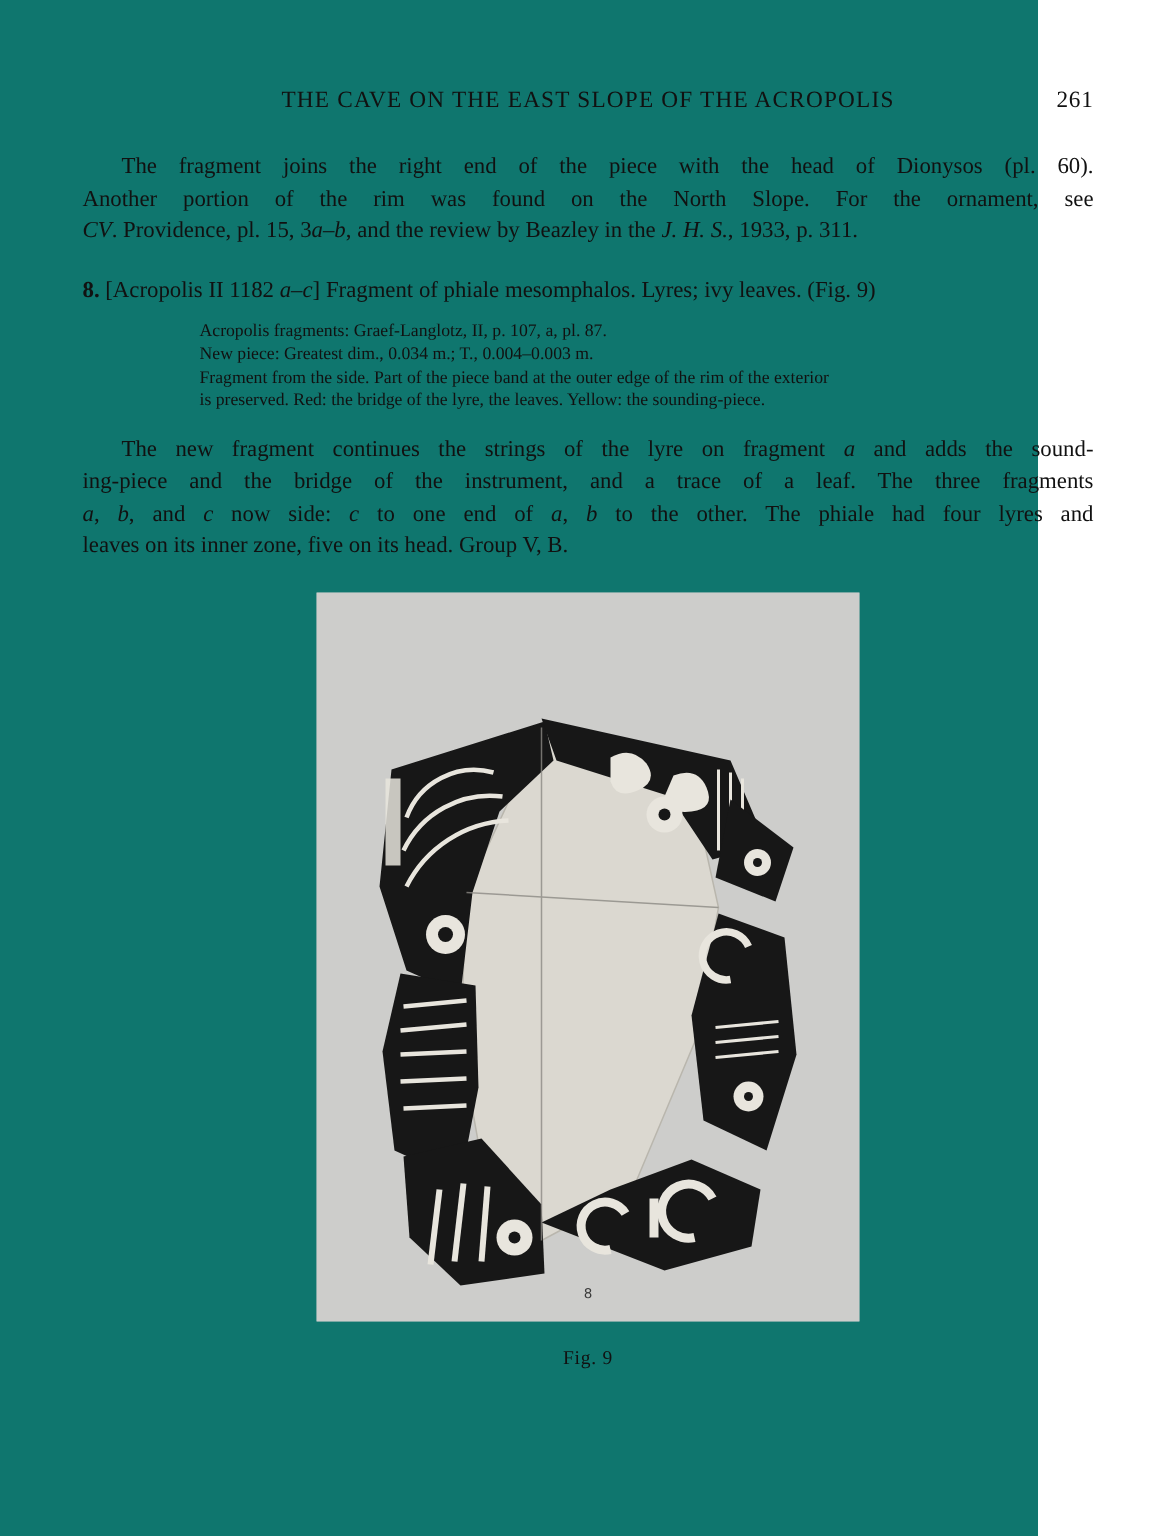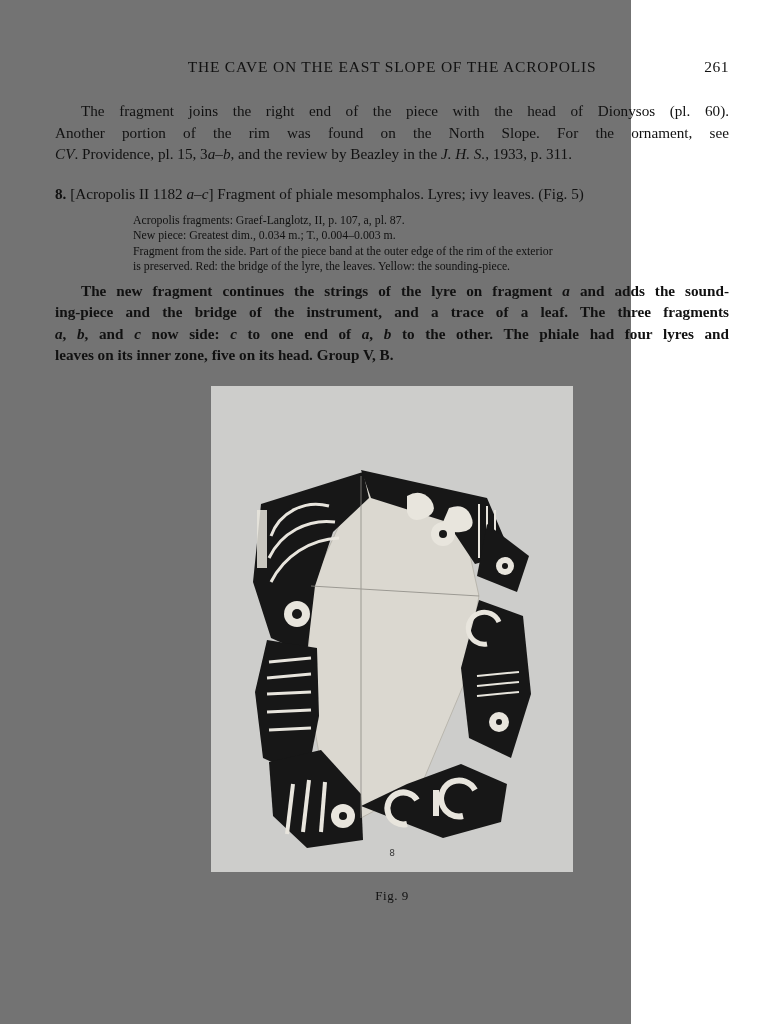"THE CAVE ON THE EAST" .page { background: #737373 -> #0f766e; width: 631px -> 692px }
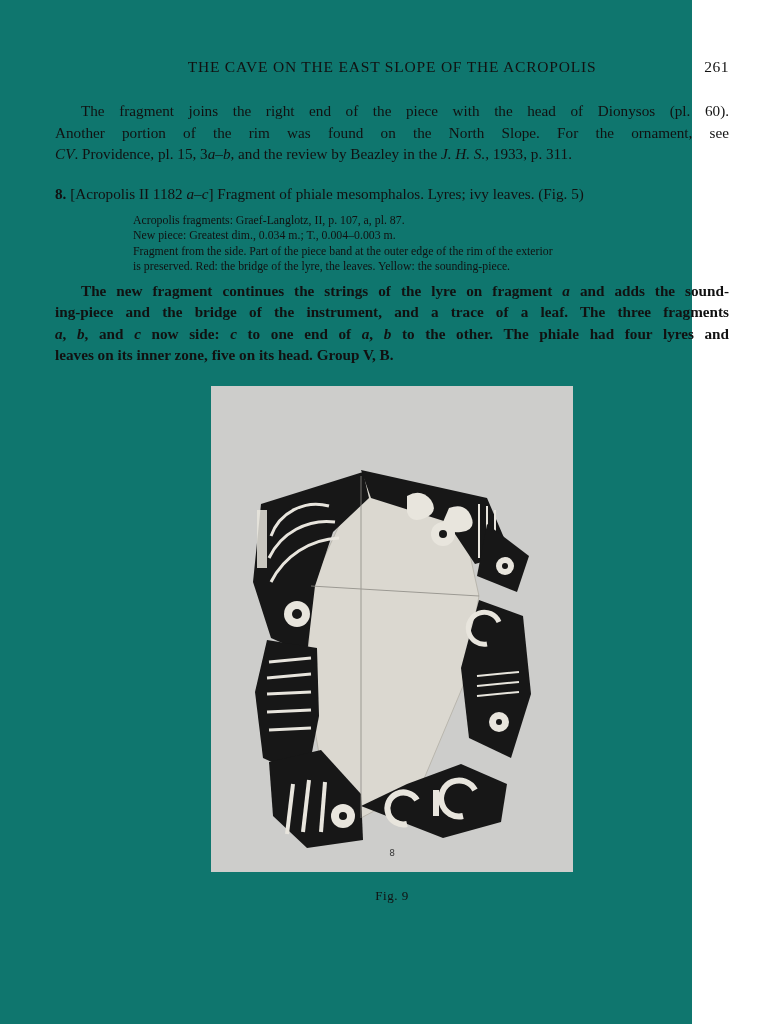"] Fragment of phiale mesomphalos." span { text: 5 -> 9 }
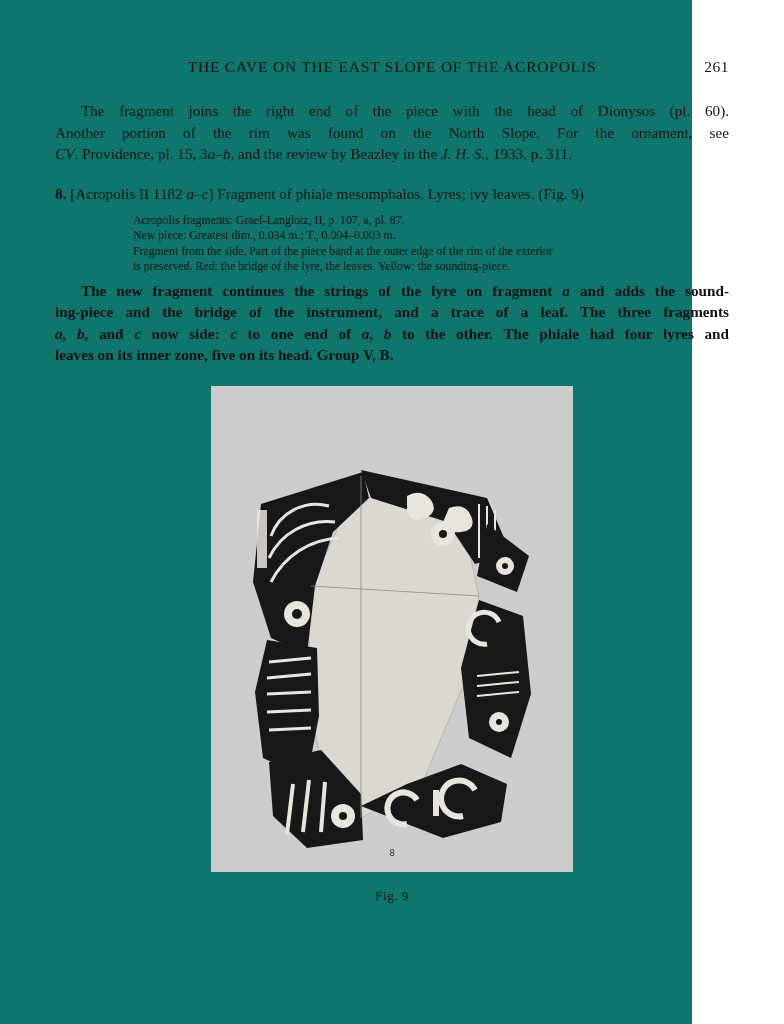"The new fragment continues the" .body-para { font-weight: bold -> none; margin-top: 5px -> 14px }
